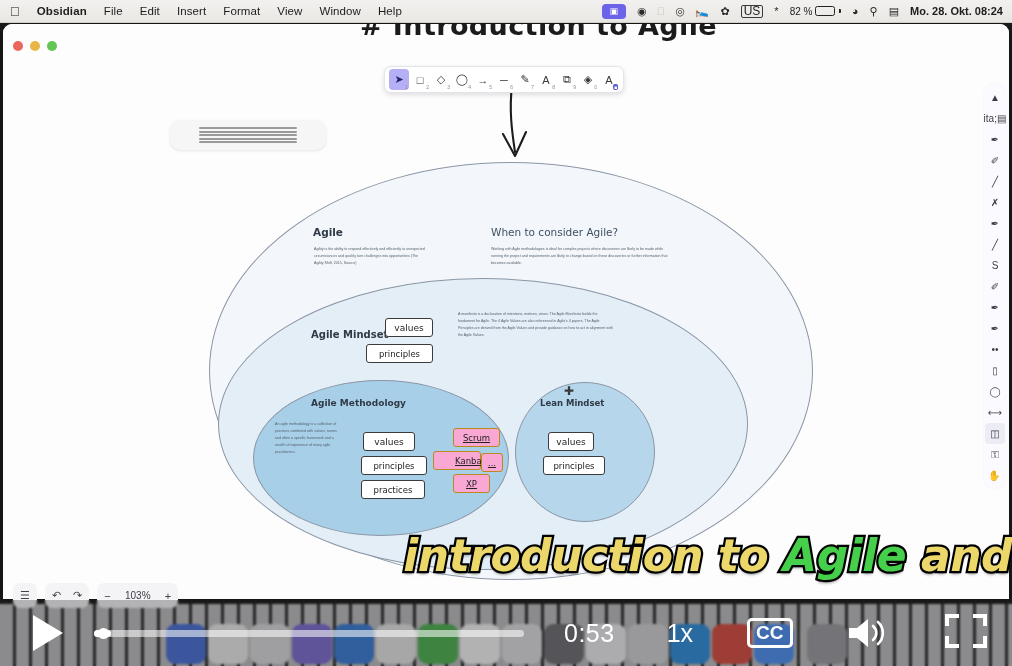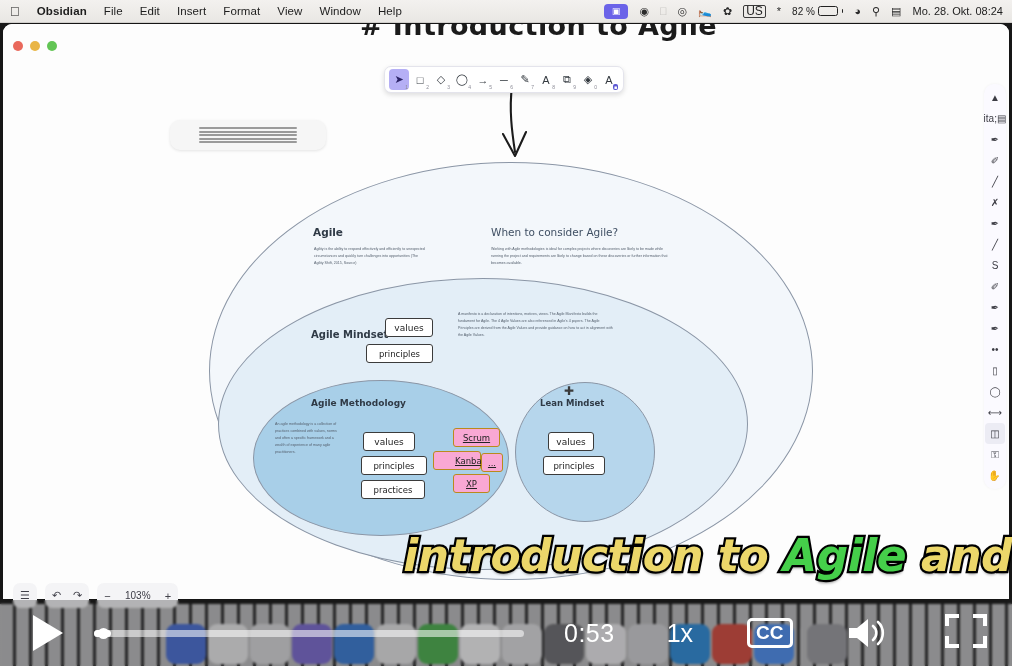"Mo. 28. Okt. 08:24" .mb-clock { font-weight: none -> bold }
